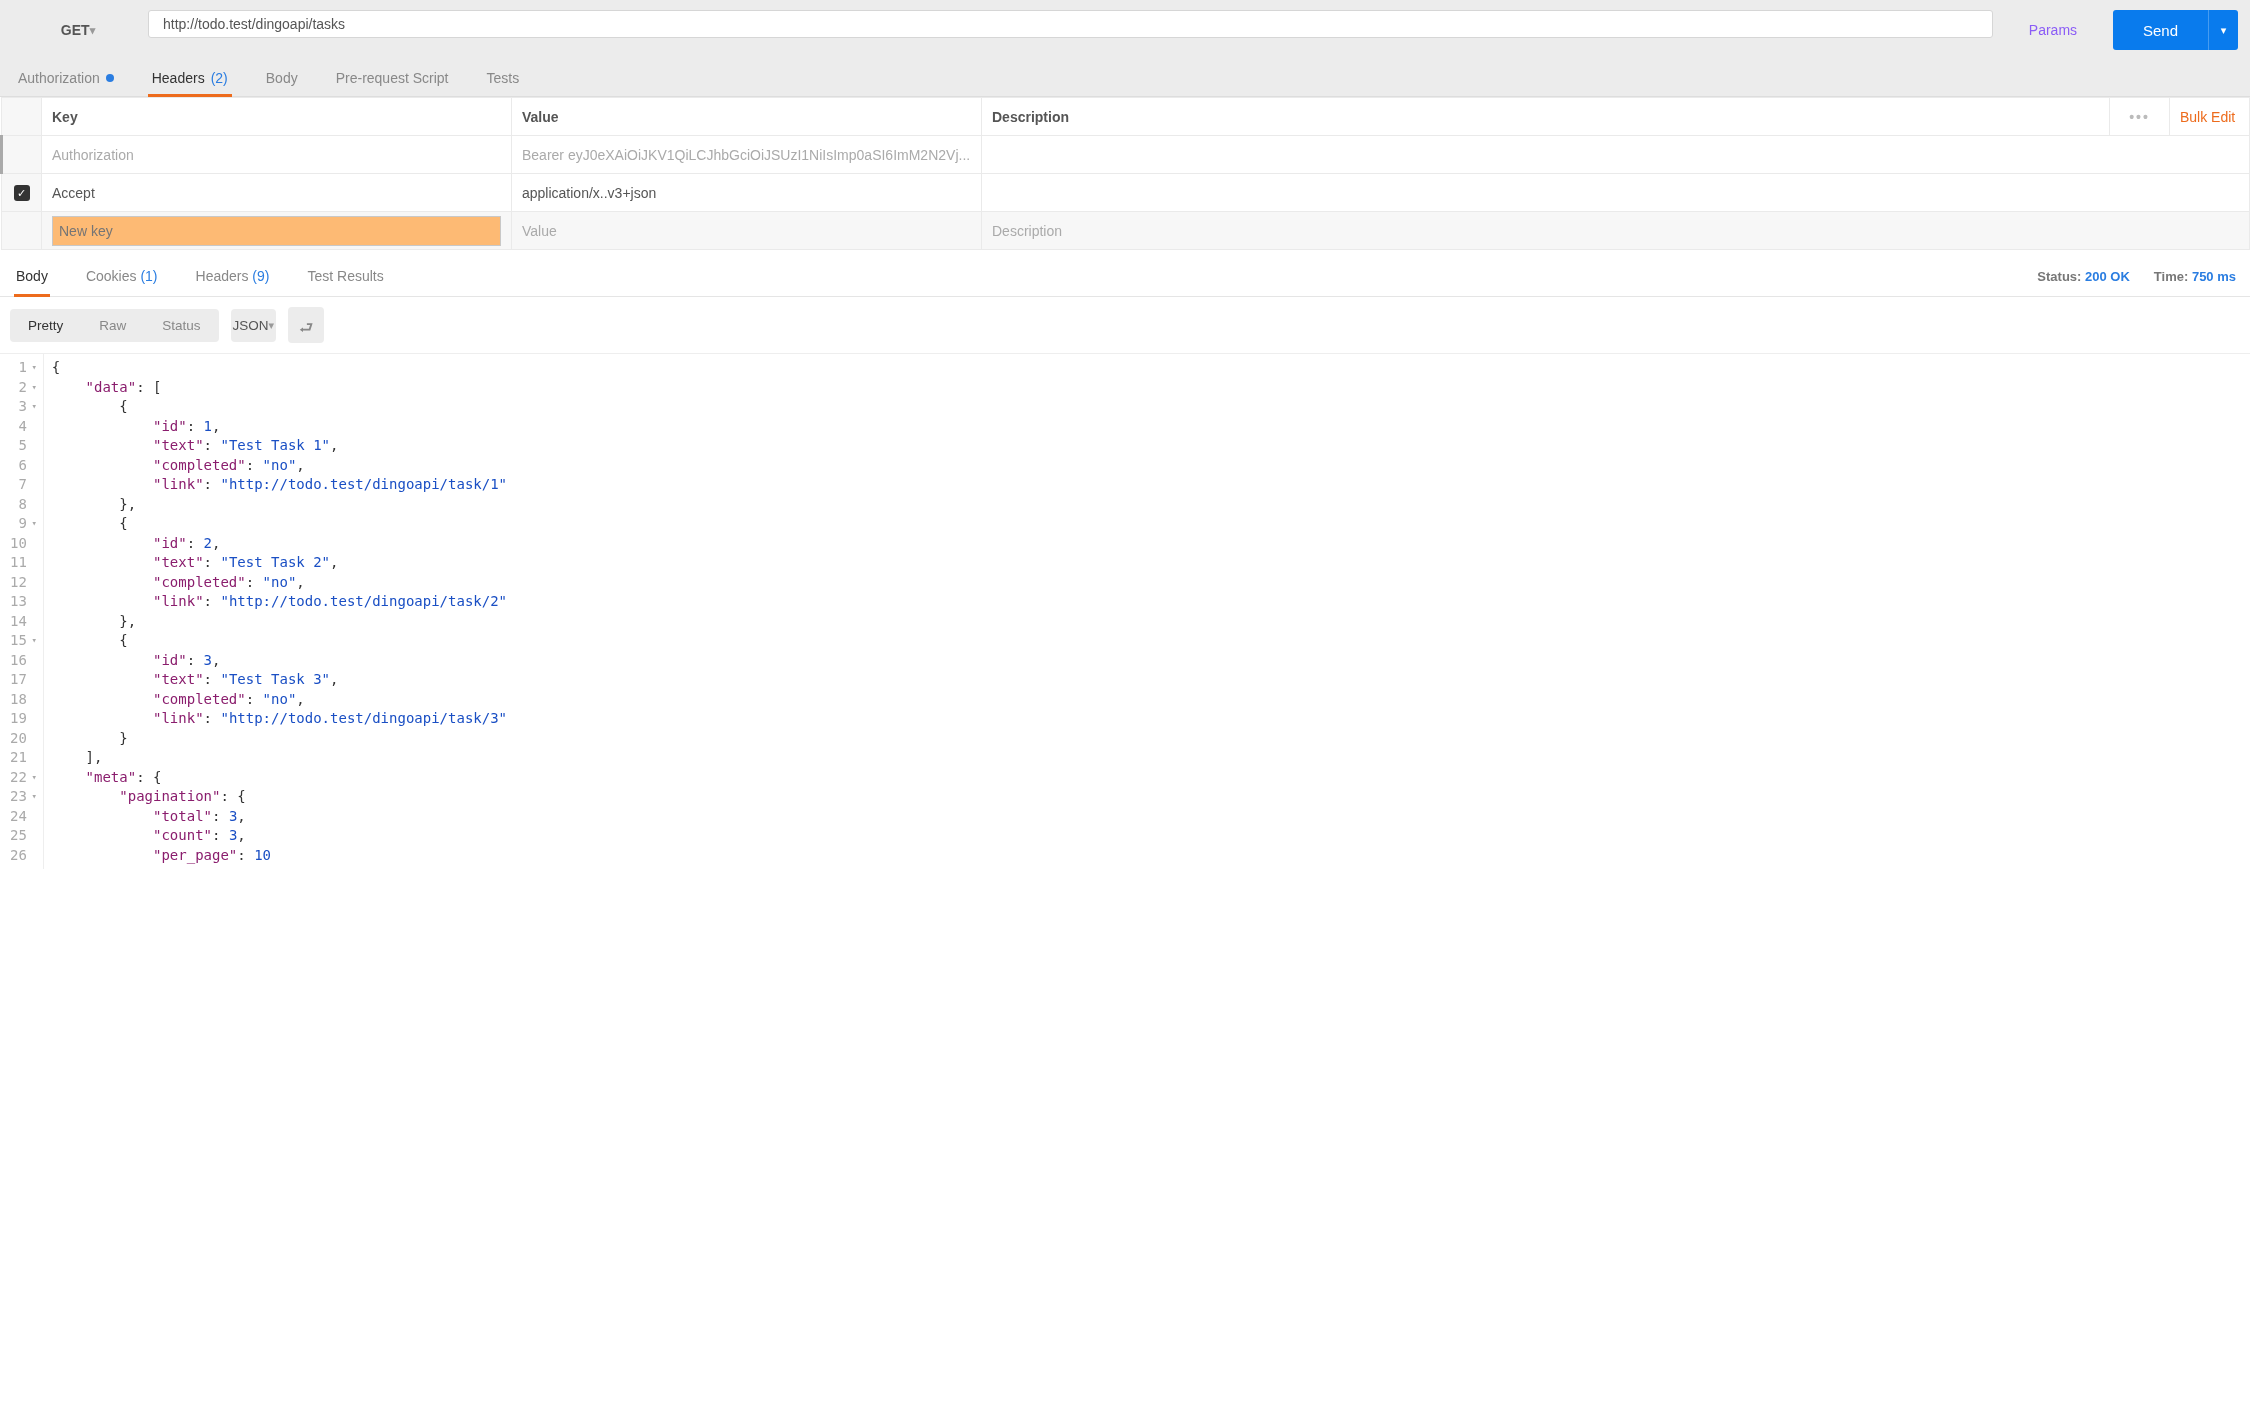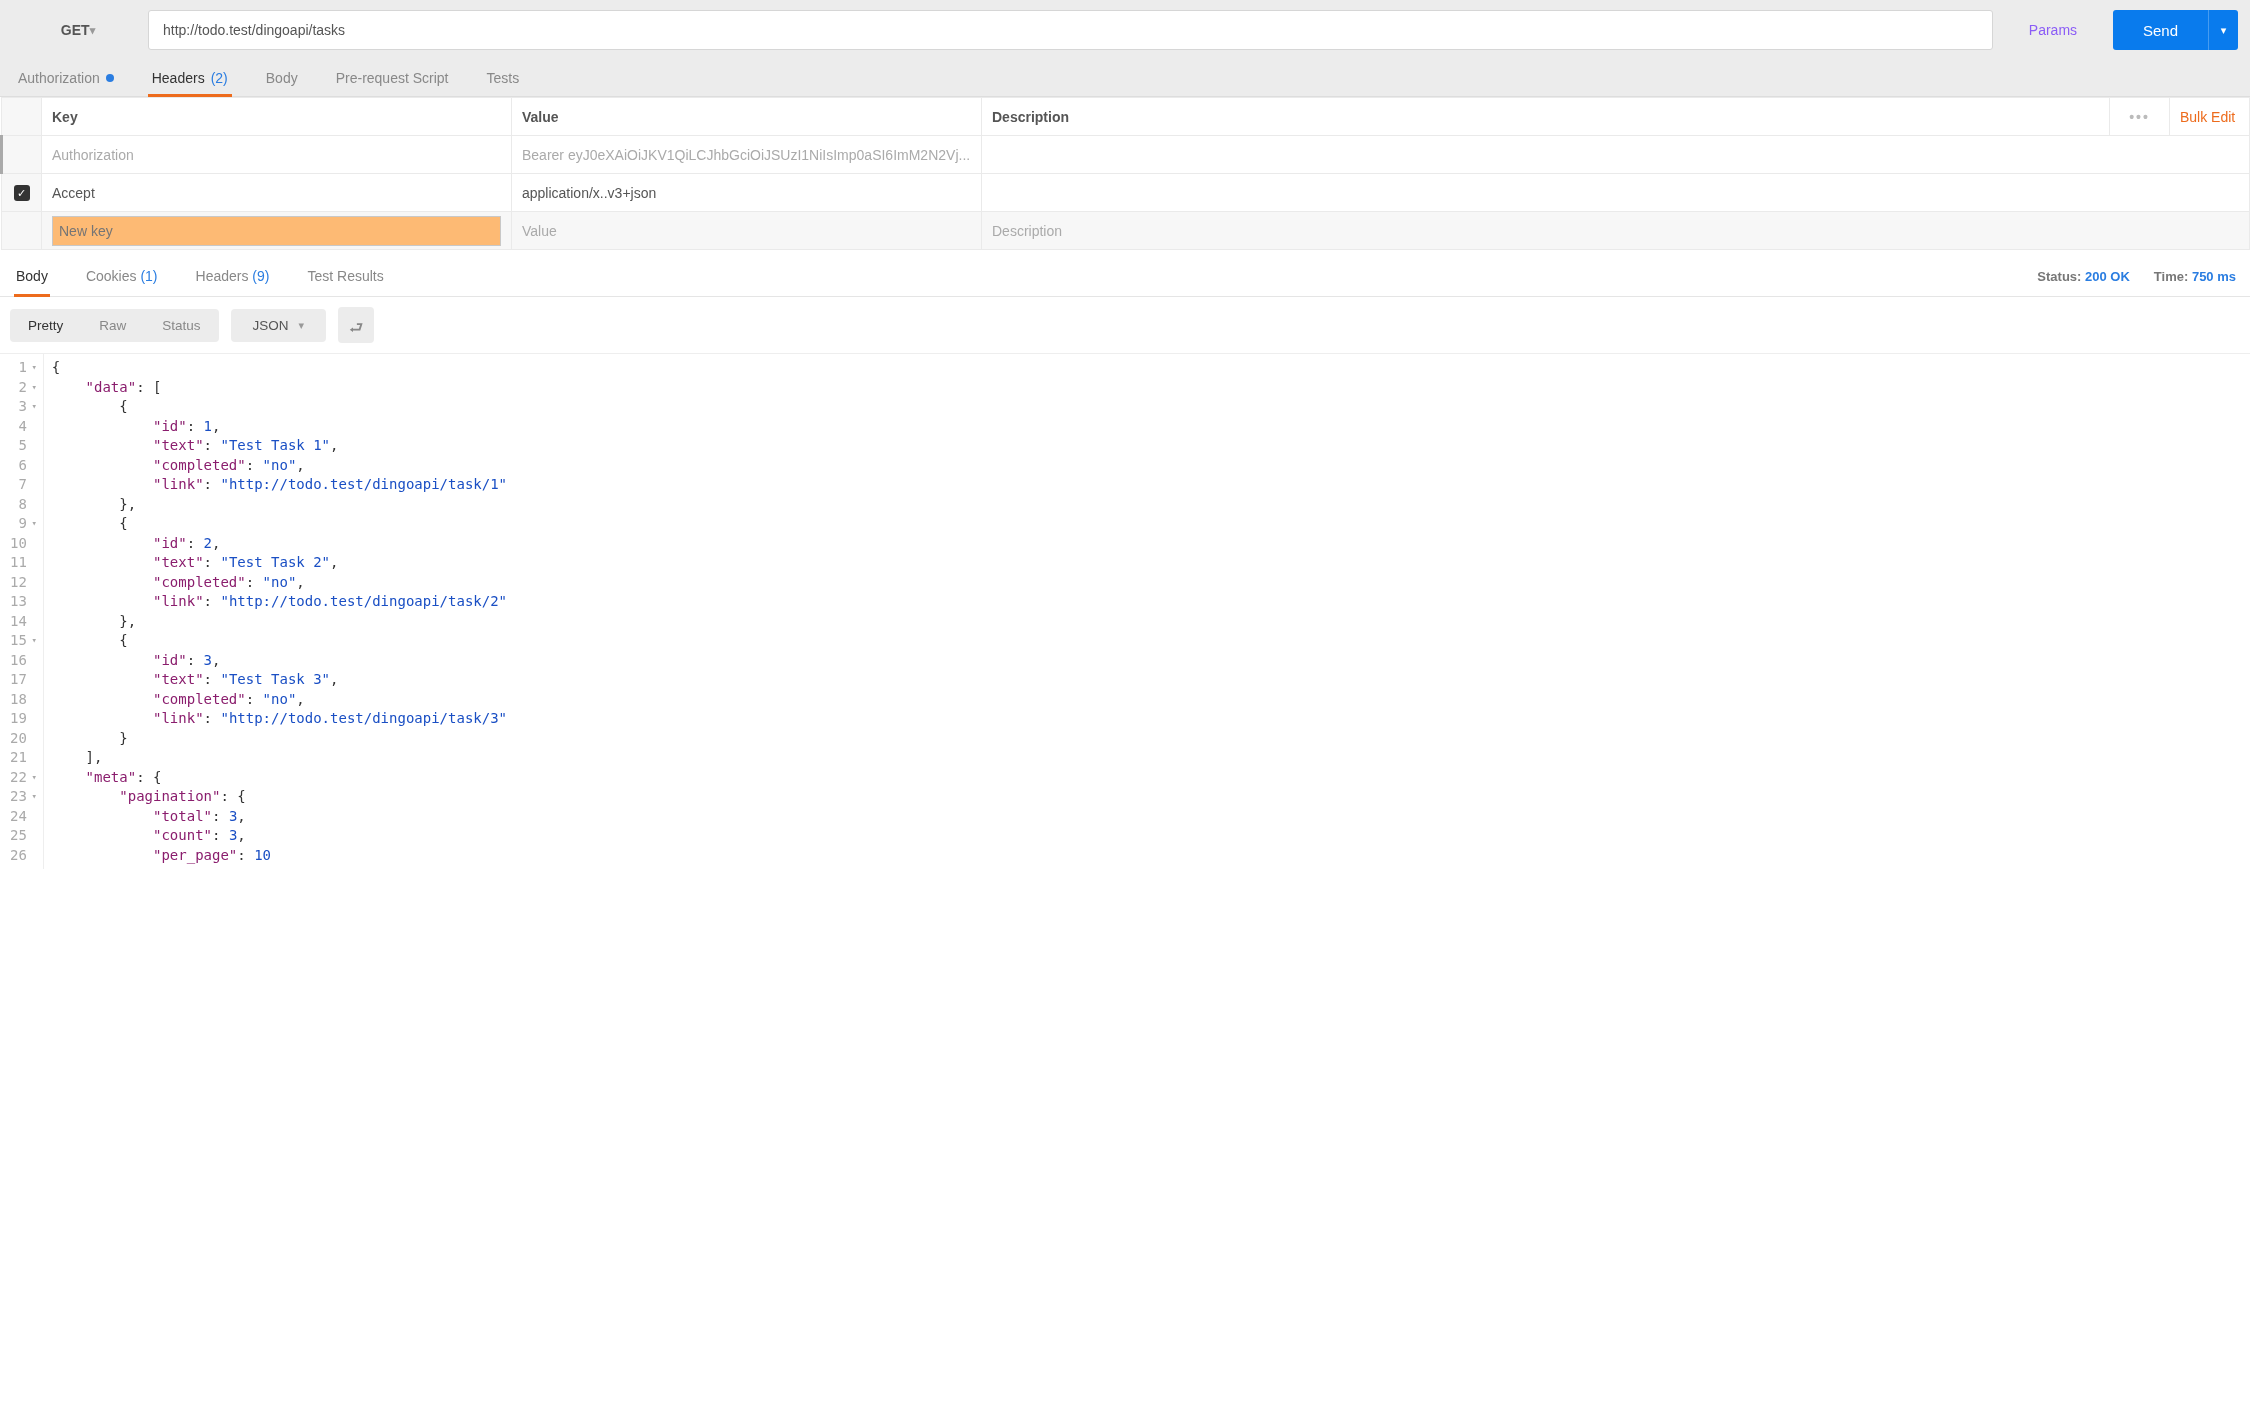"http://todo.test/dingoapi/tasks" .url-input { height: 40px -> 28px }
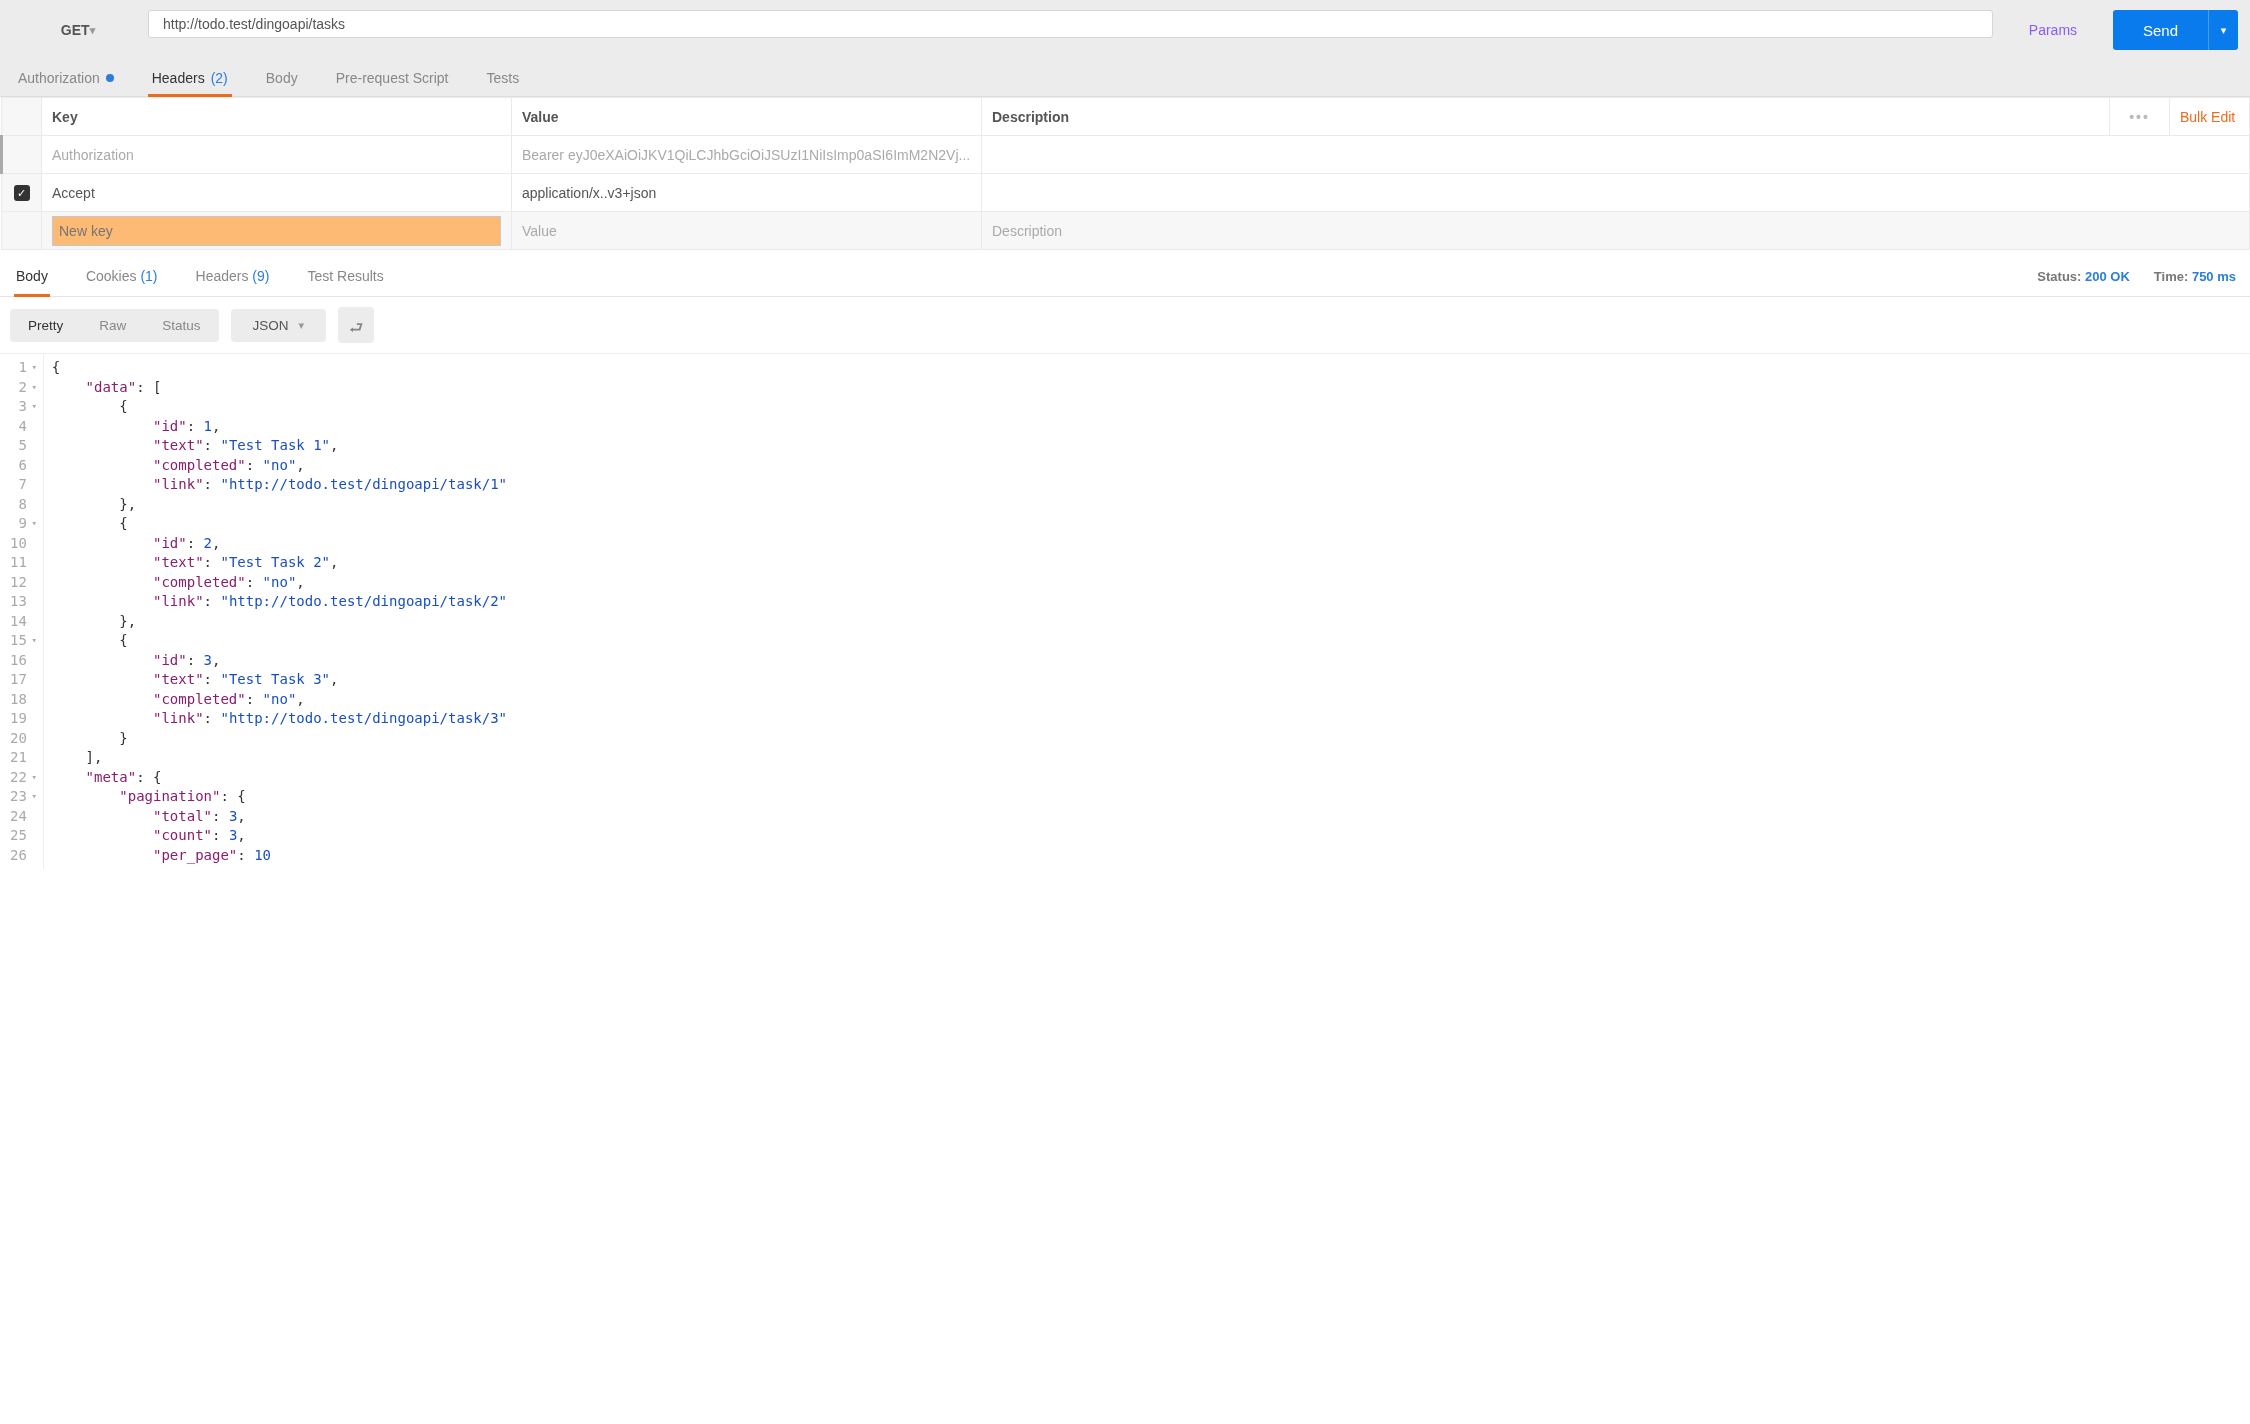"JSON" .fmt-btn { gap: 10px -> none; padding: 9px 22px -> 9px 2px }
